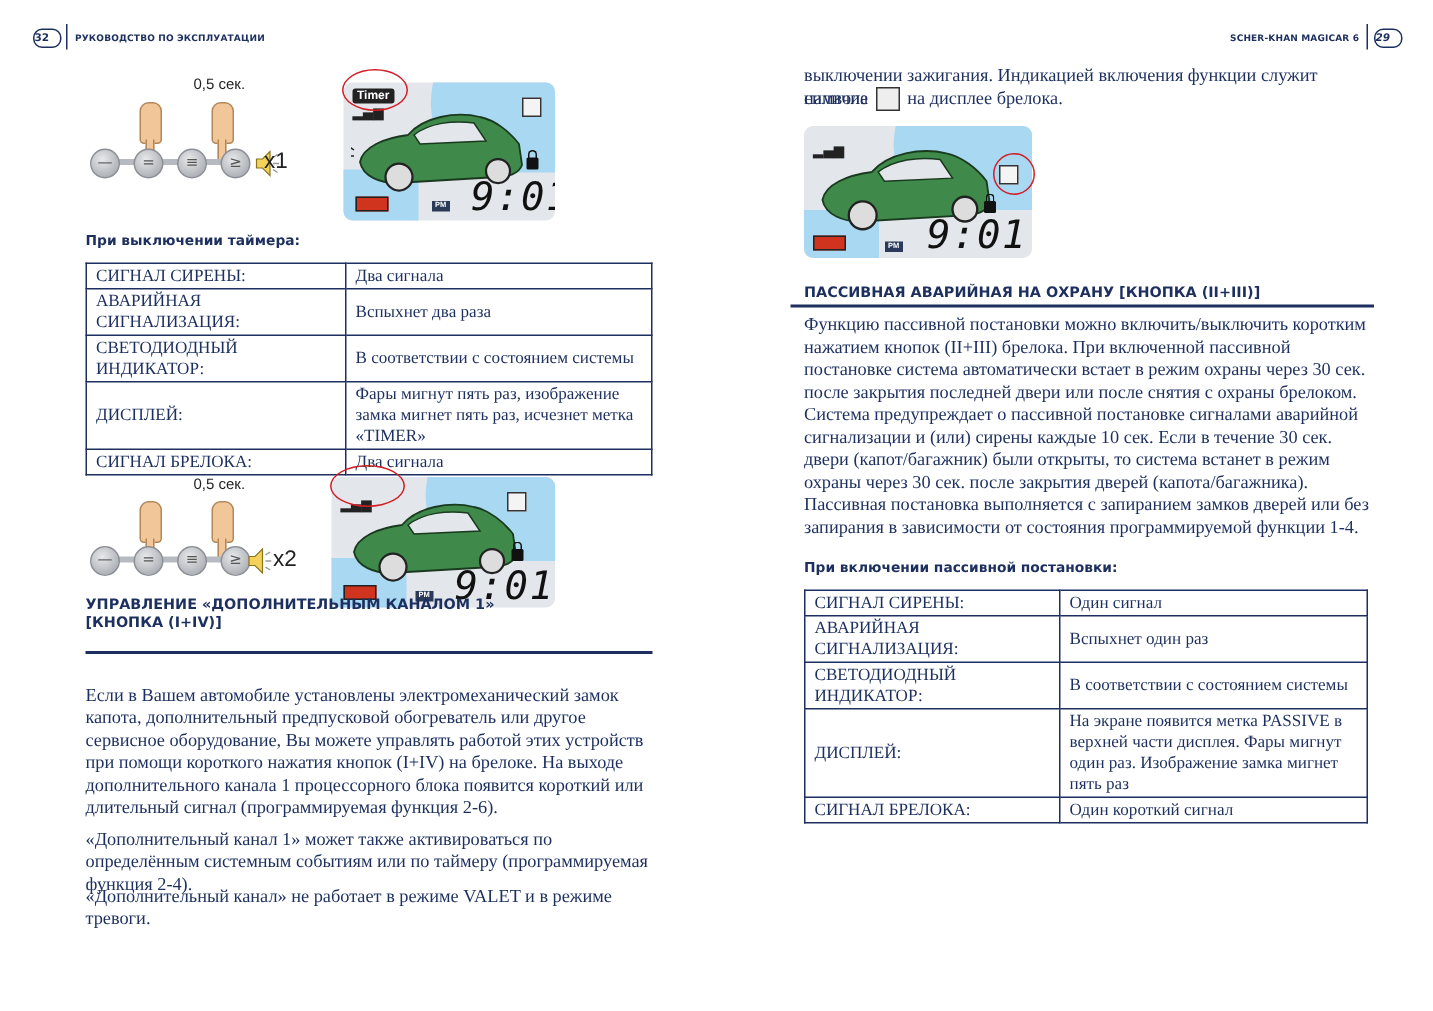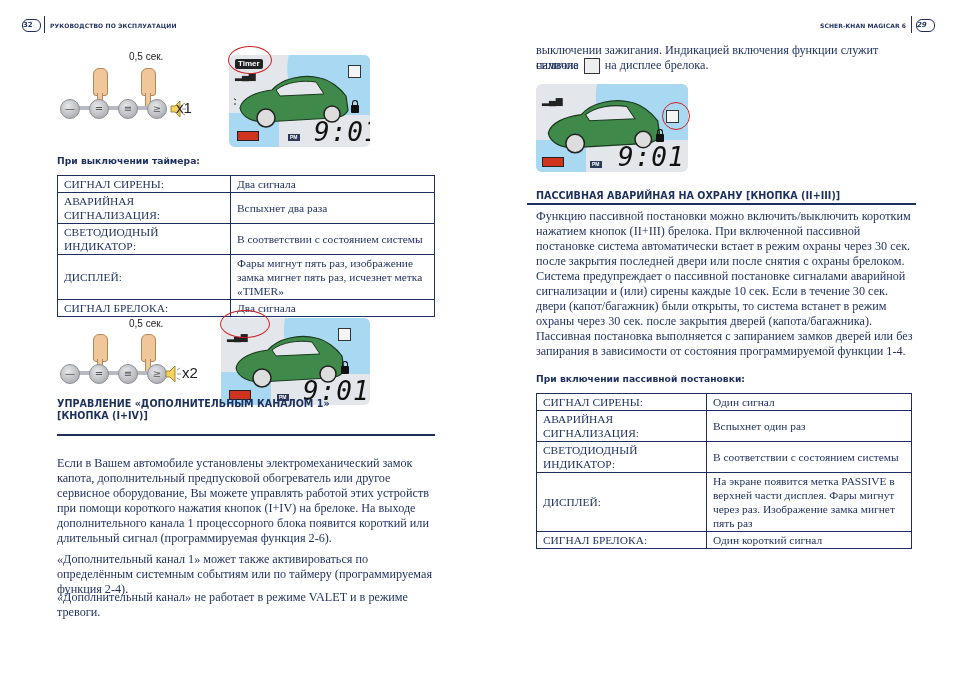"На экране появится метка PASSIVE" td { text: через -> один }
